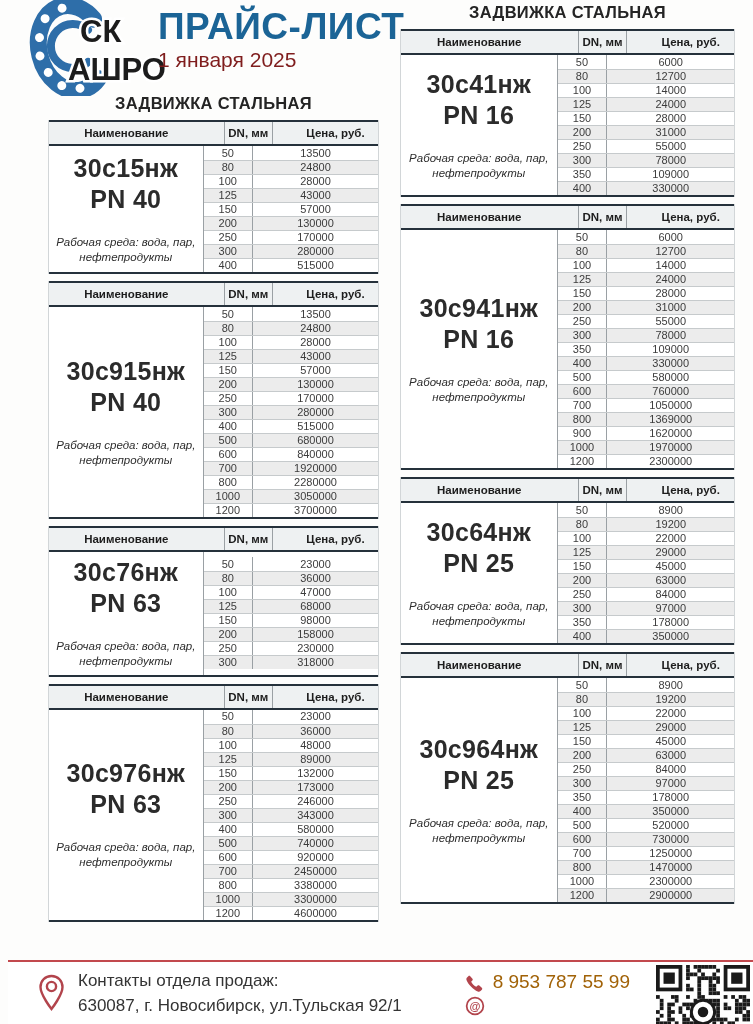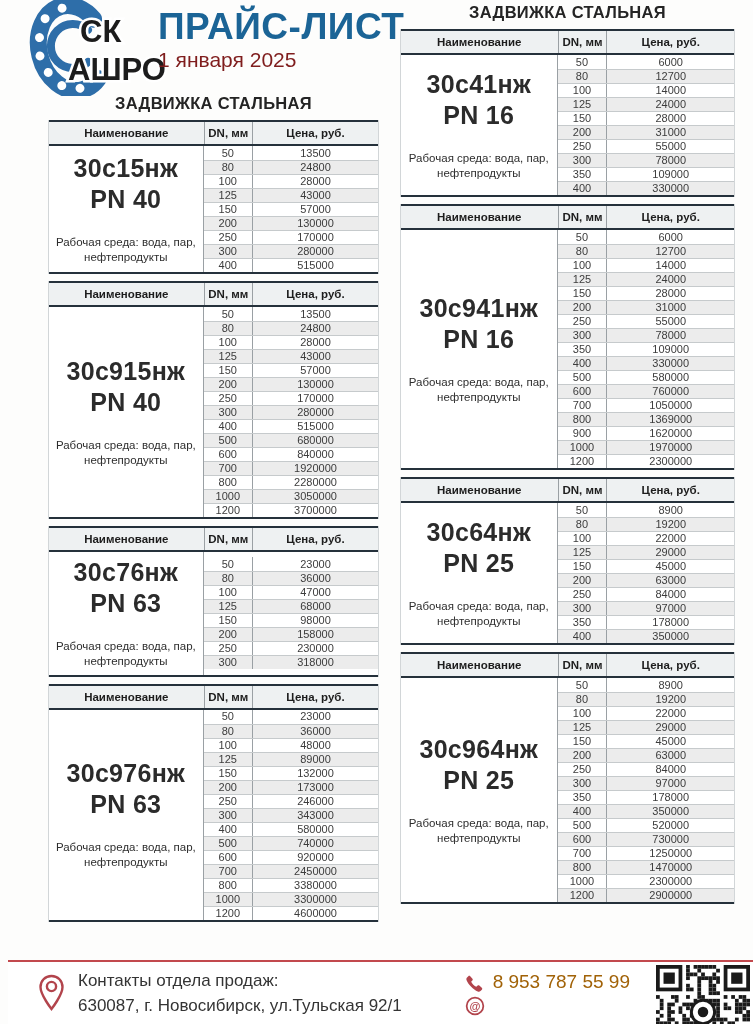"Наименование" .thead { gap: none -> 20px }
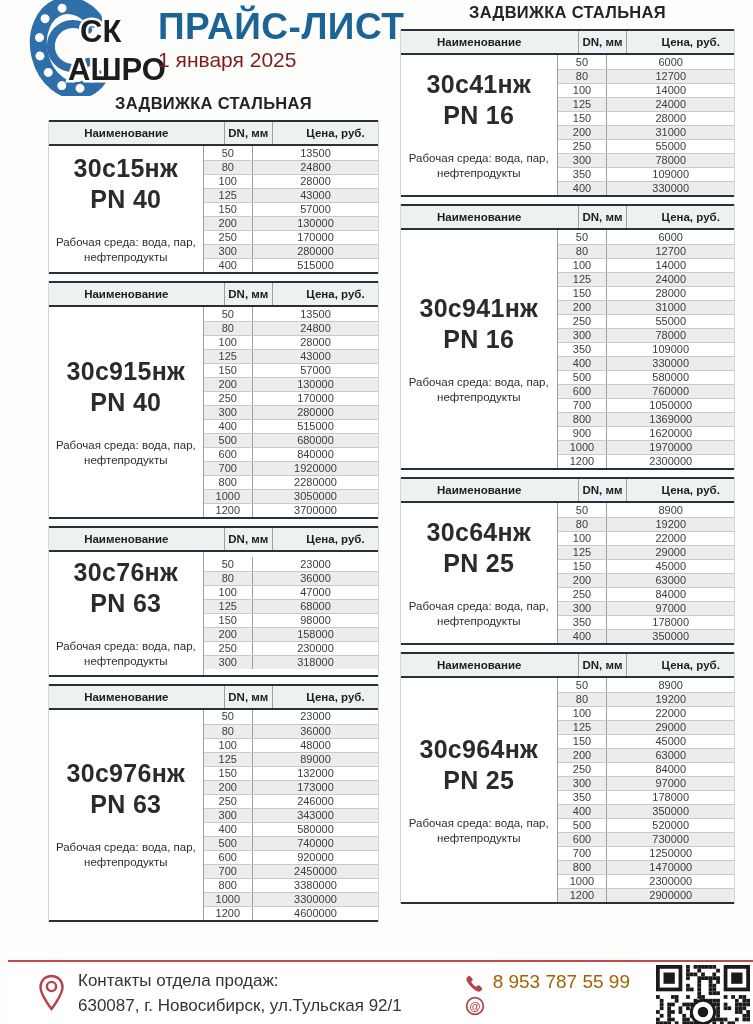"Рабочая среда: вода, пар, нефтепродукты" .medium { font-style: none -> italic }
